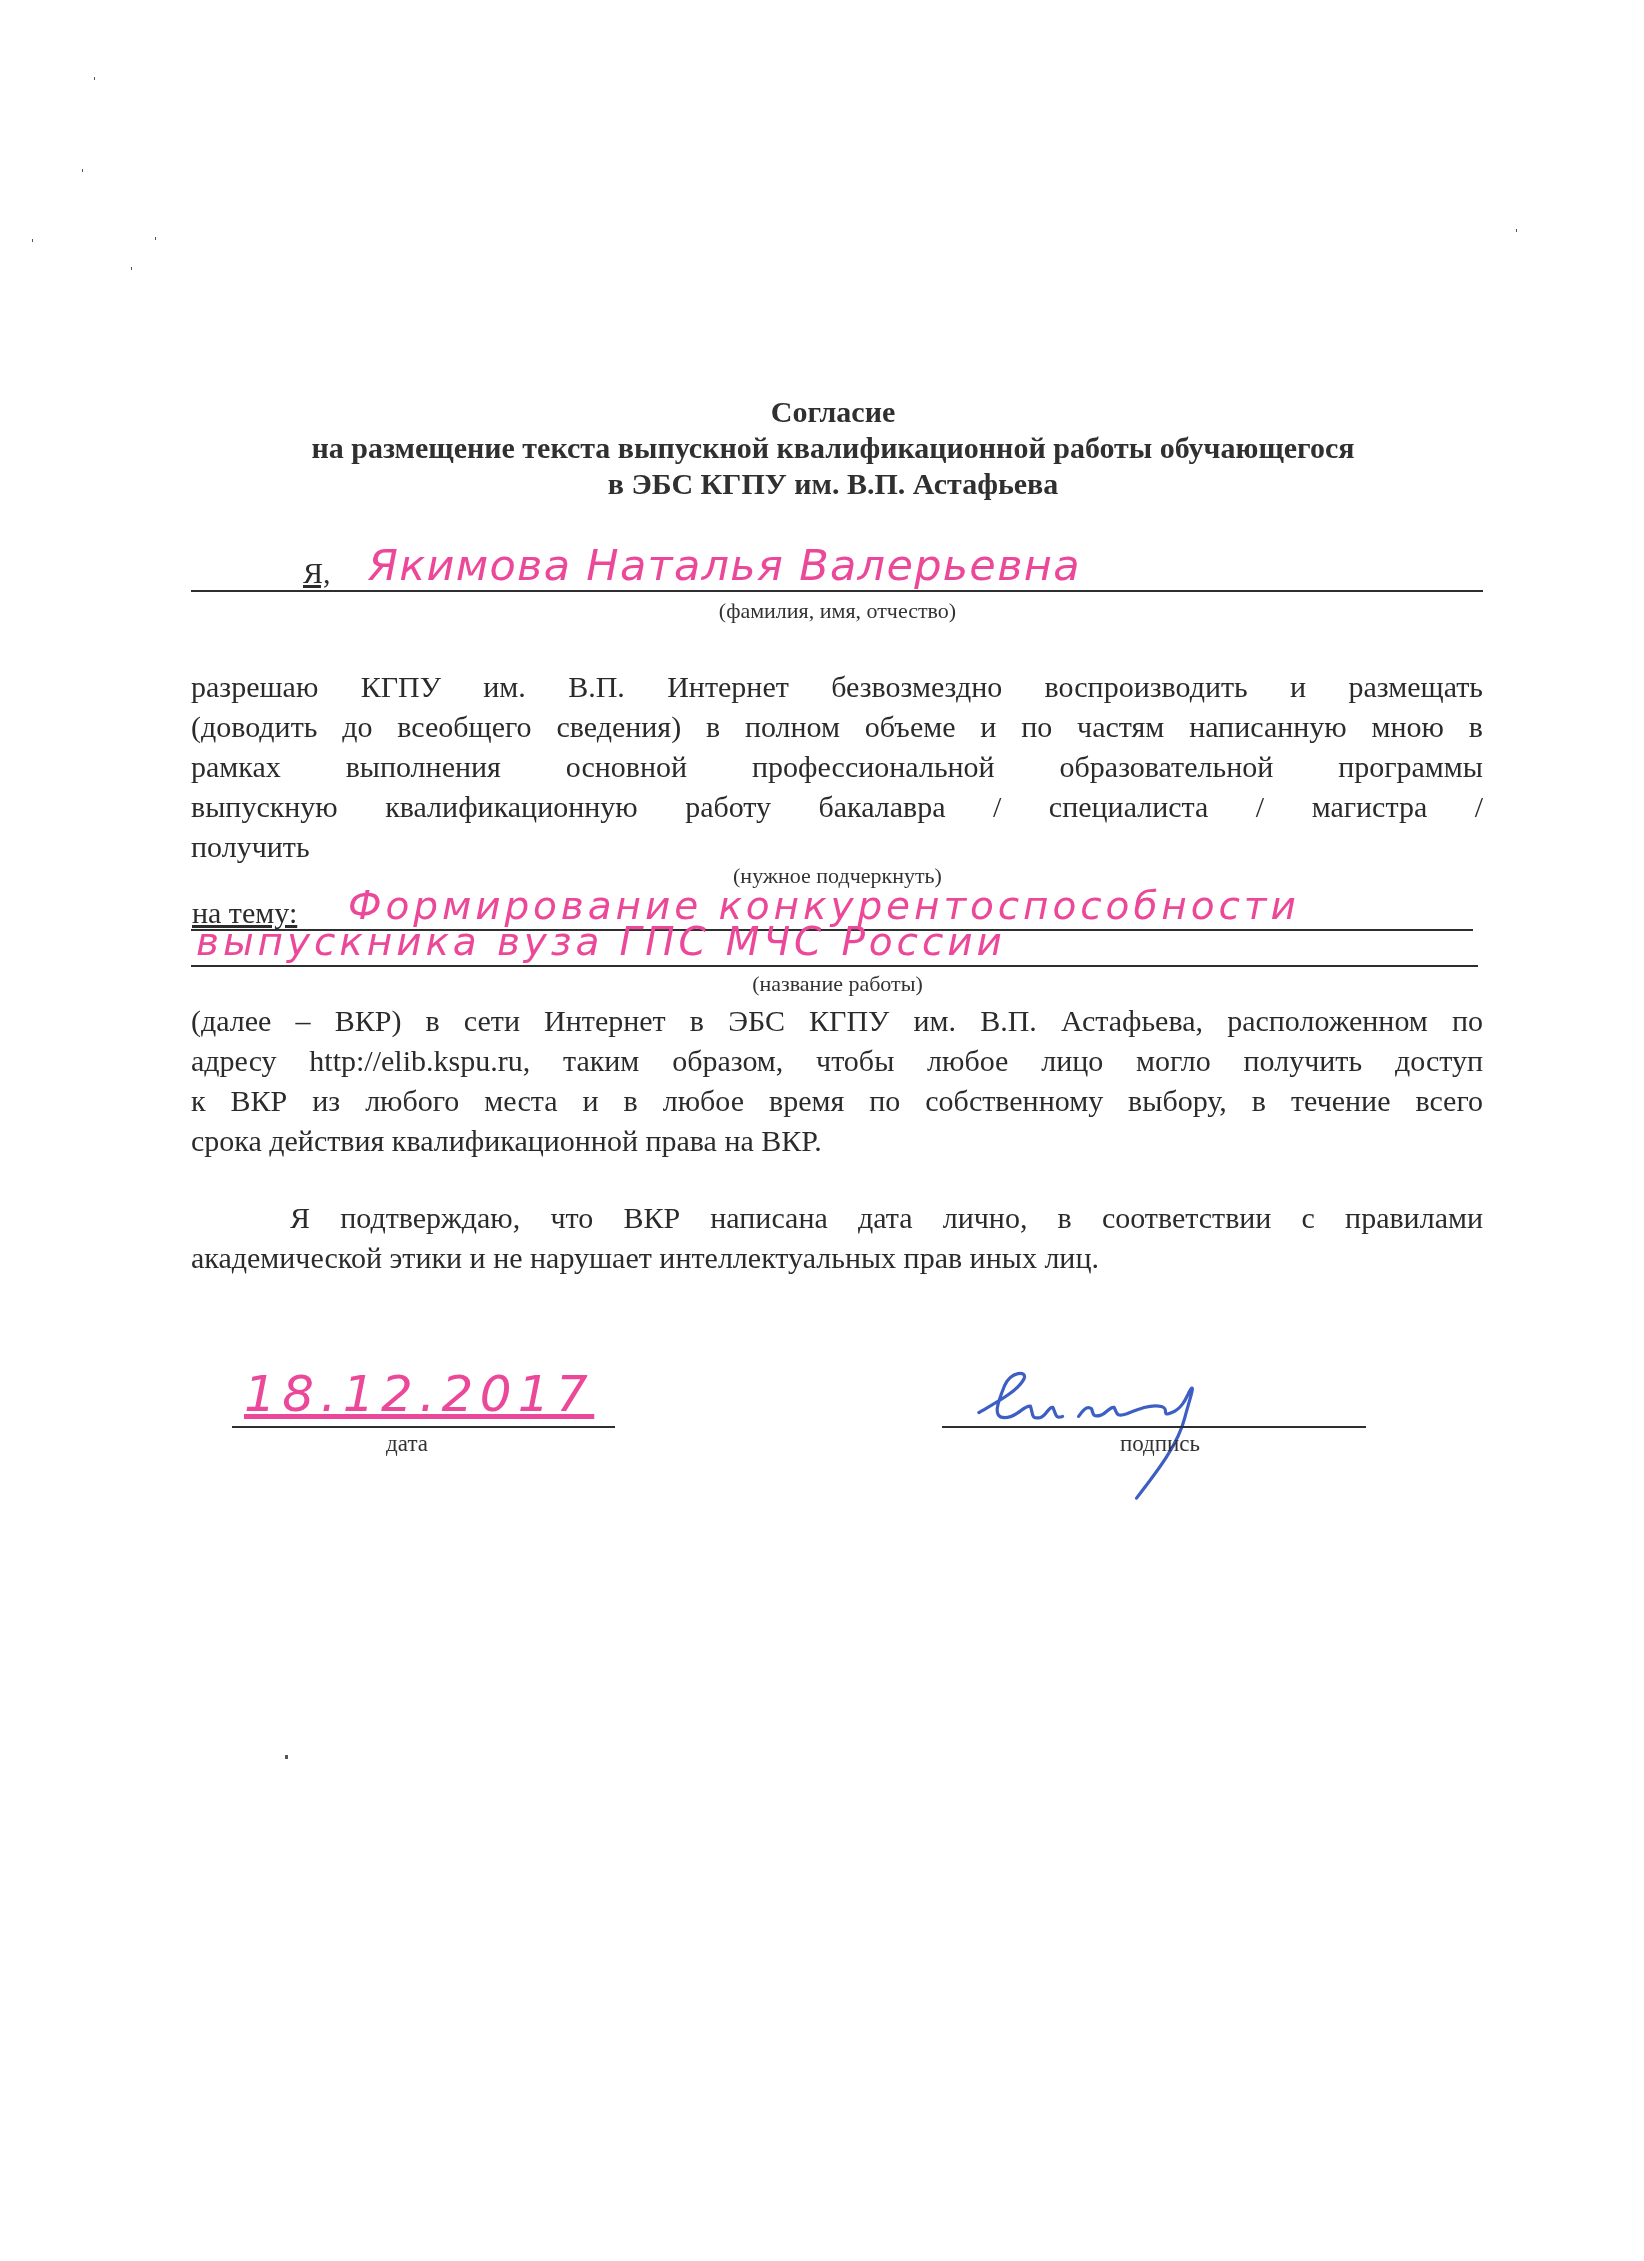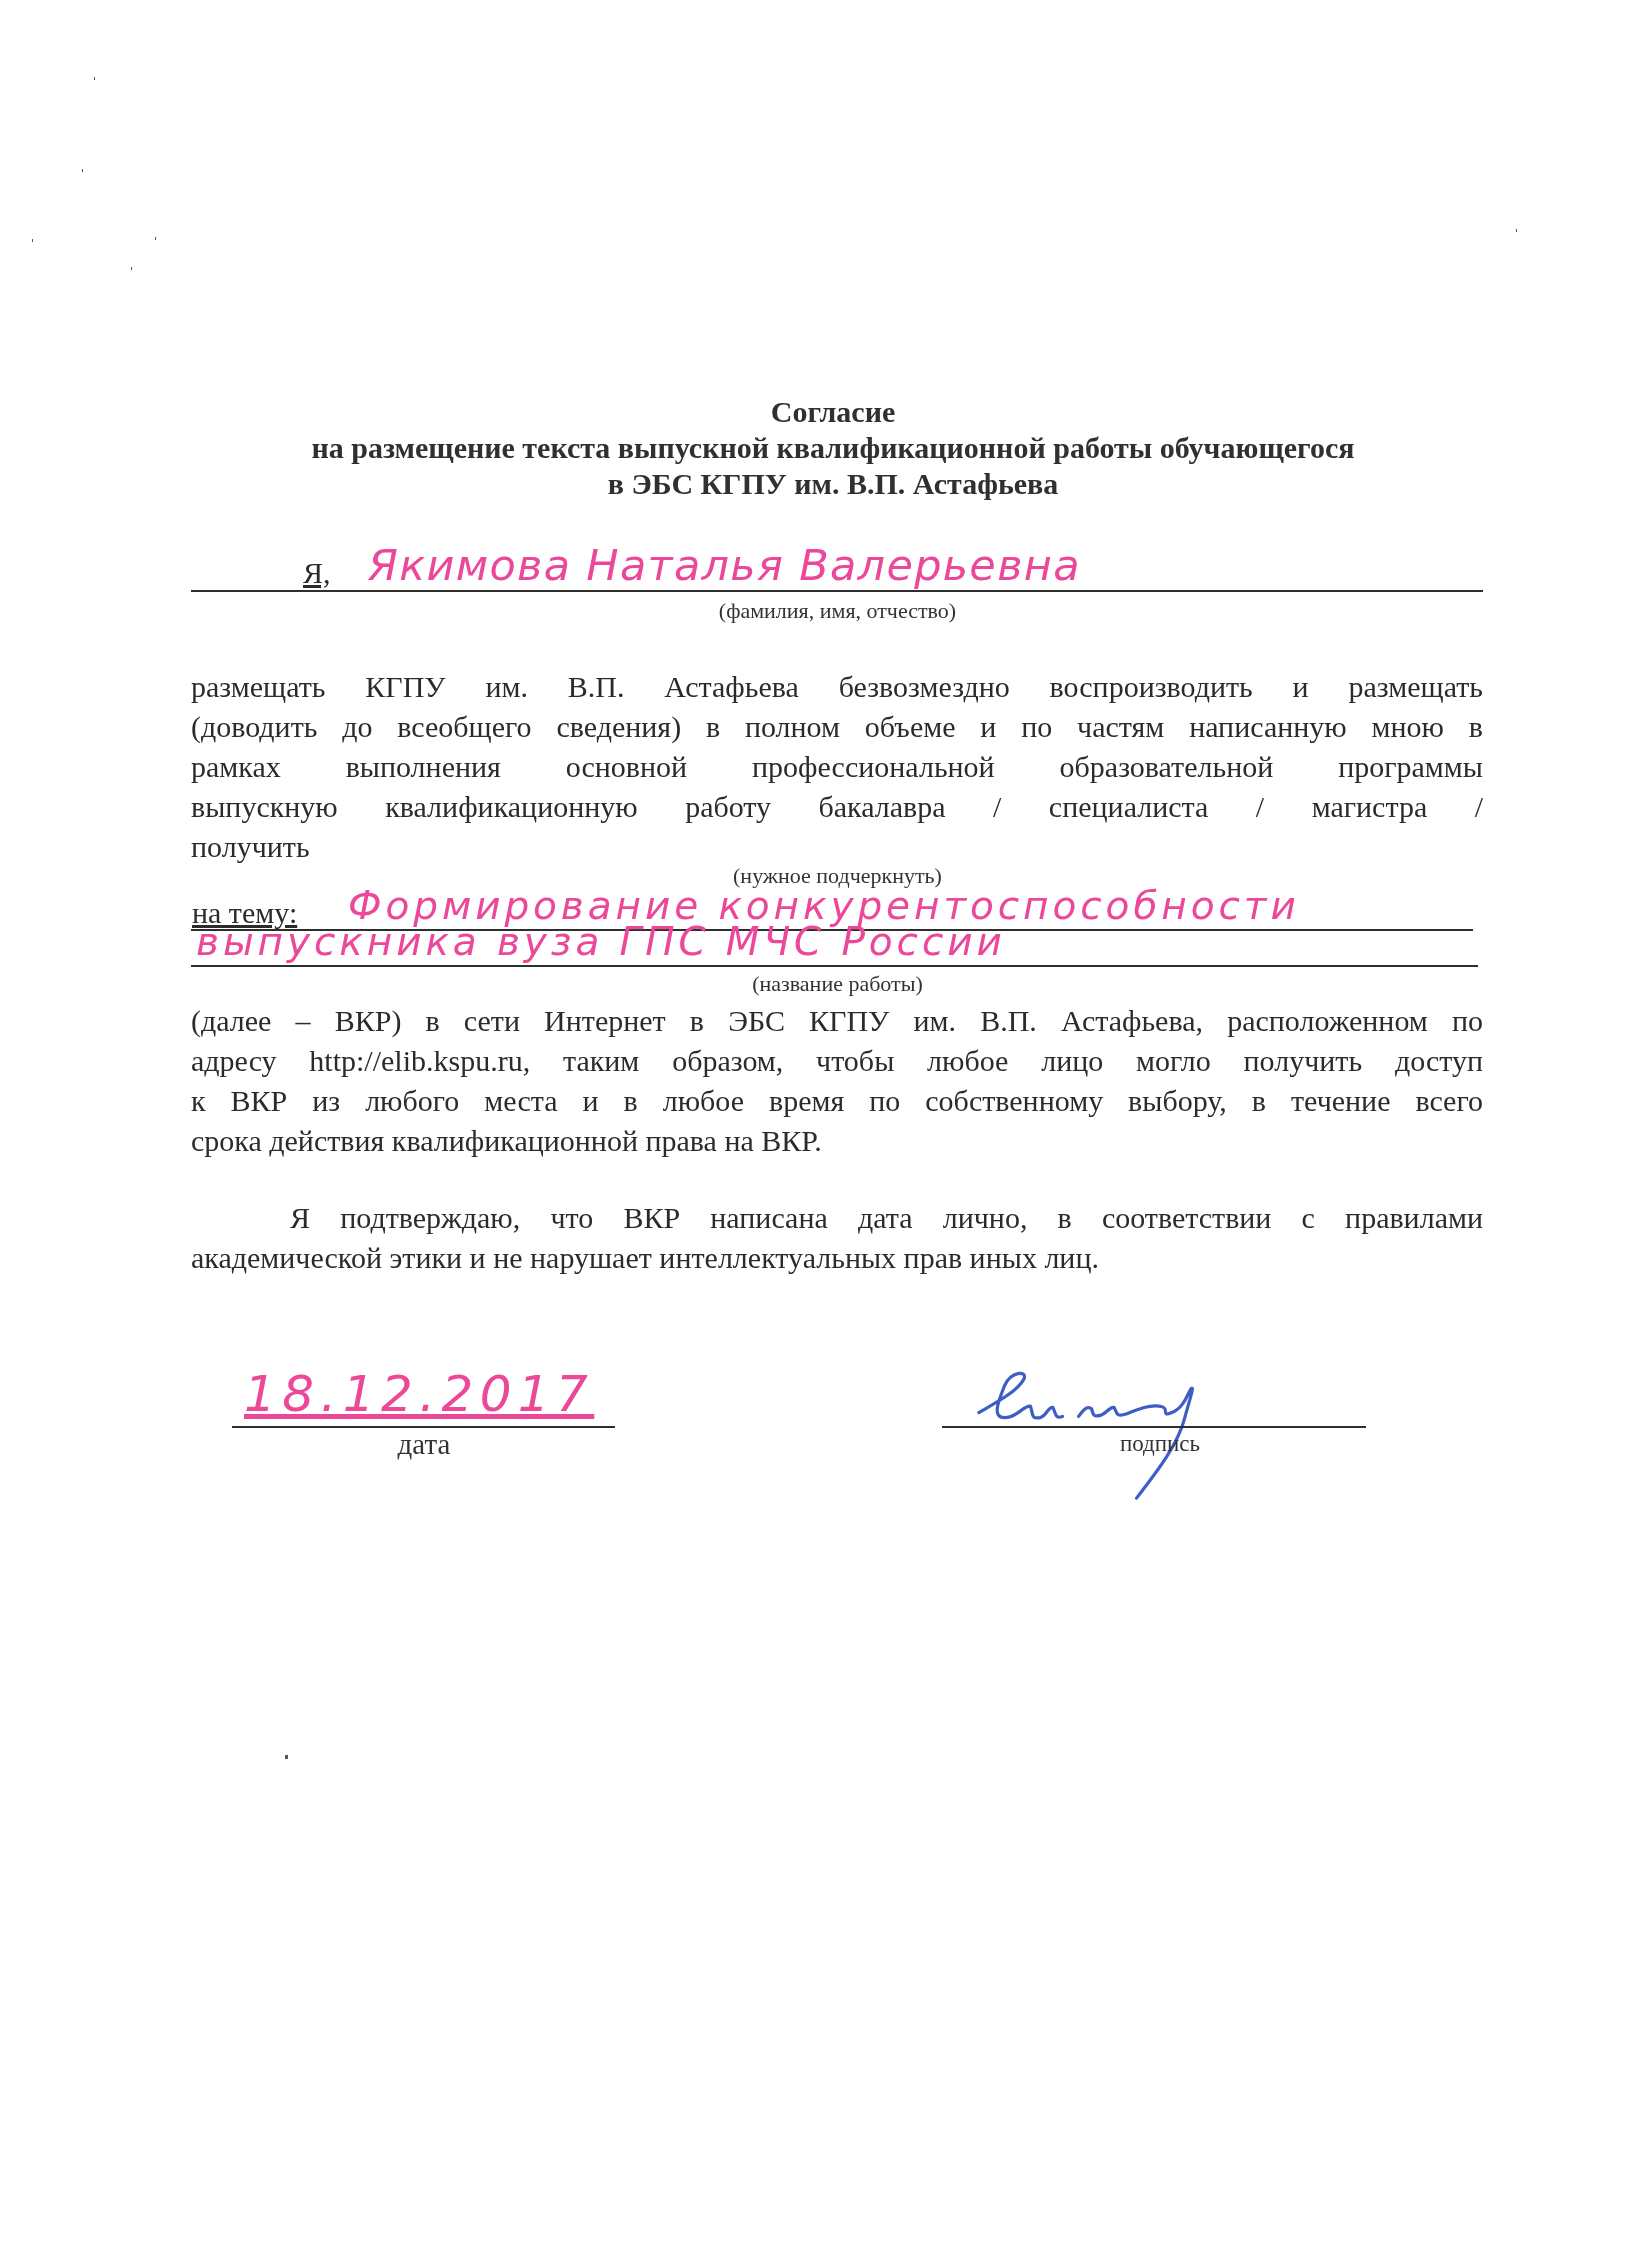"размещать КГПУ им. В.П. Астафьева" div.abs { text: размещать КГПУ им. В.П. Астафьева -> разрешаю КГПУ им. В.П. Интернет }
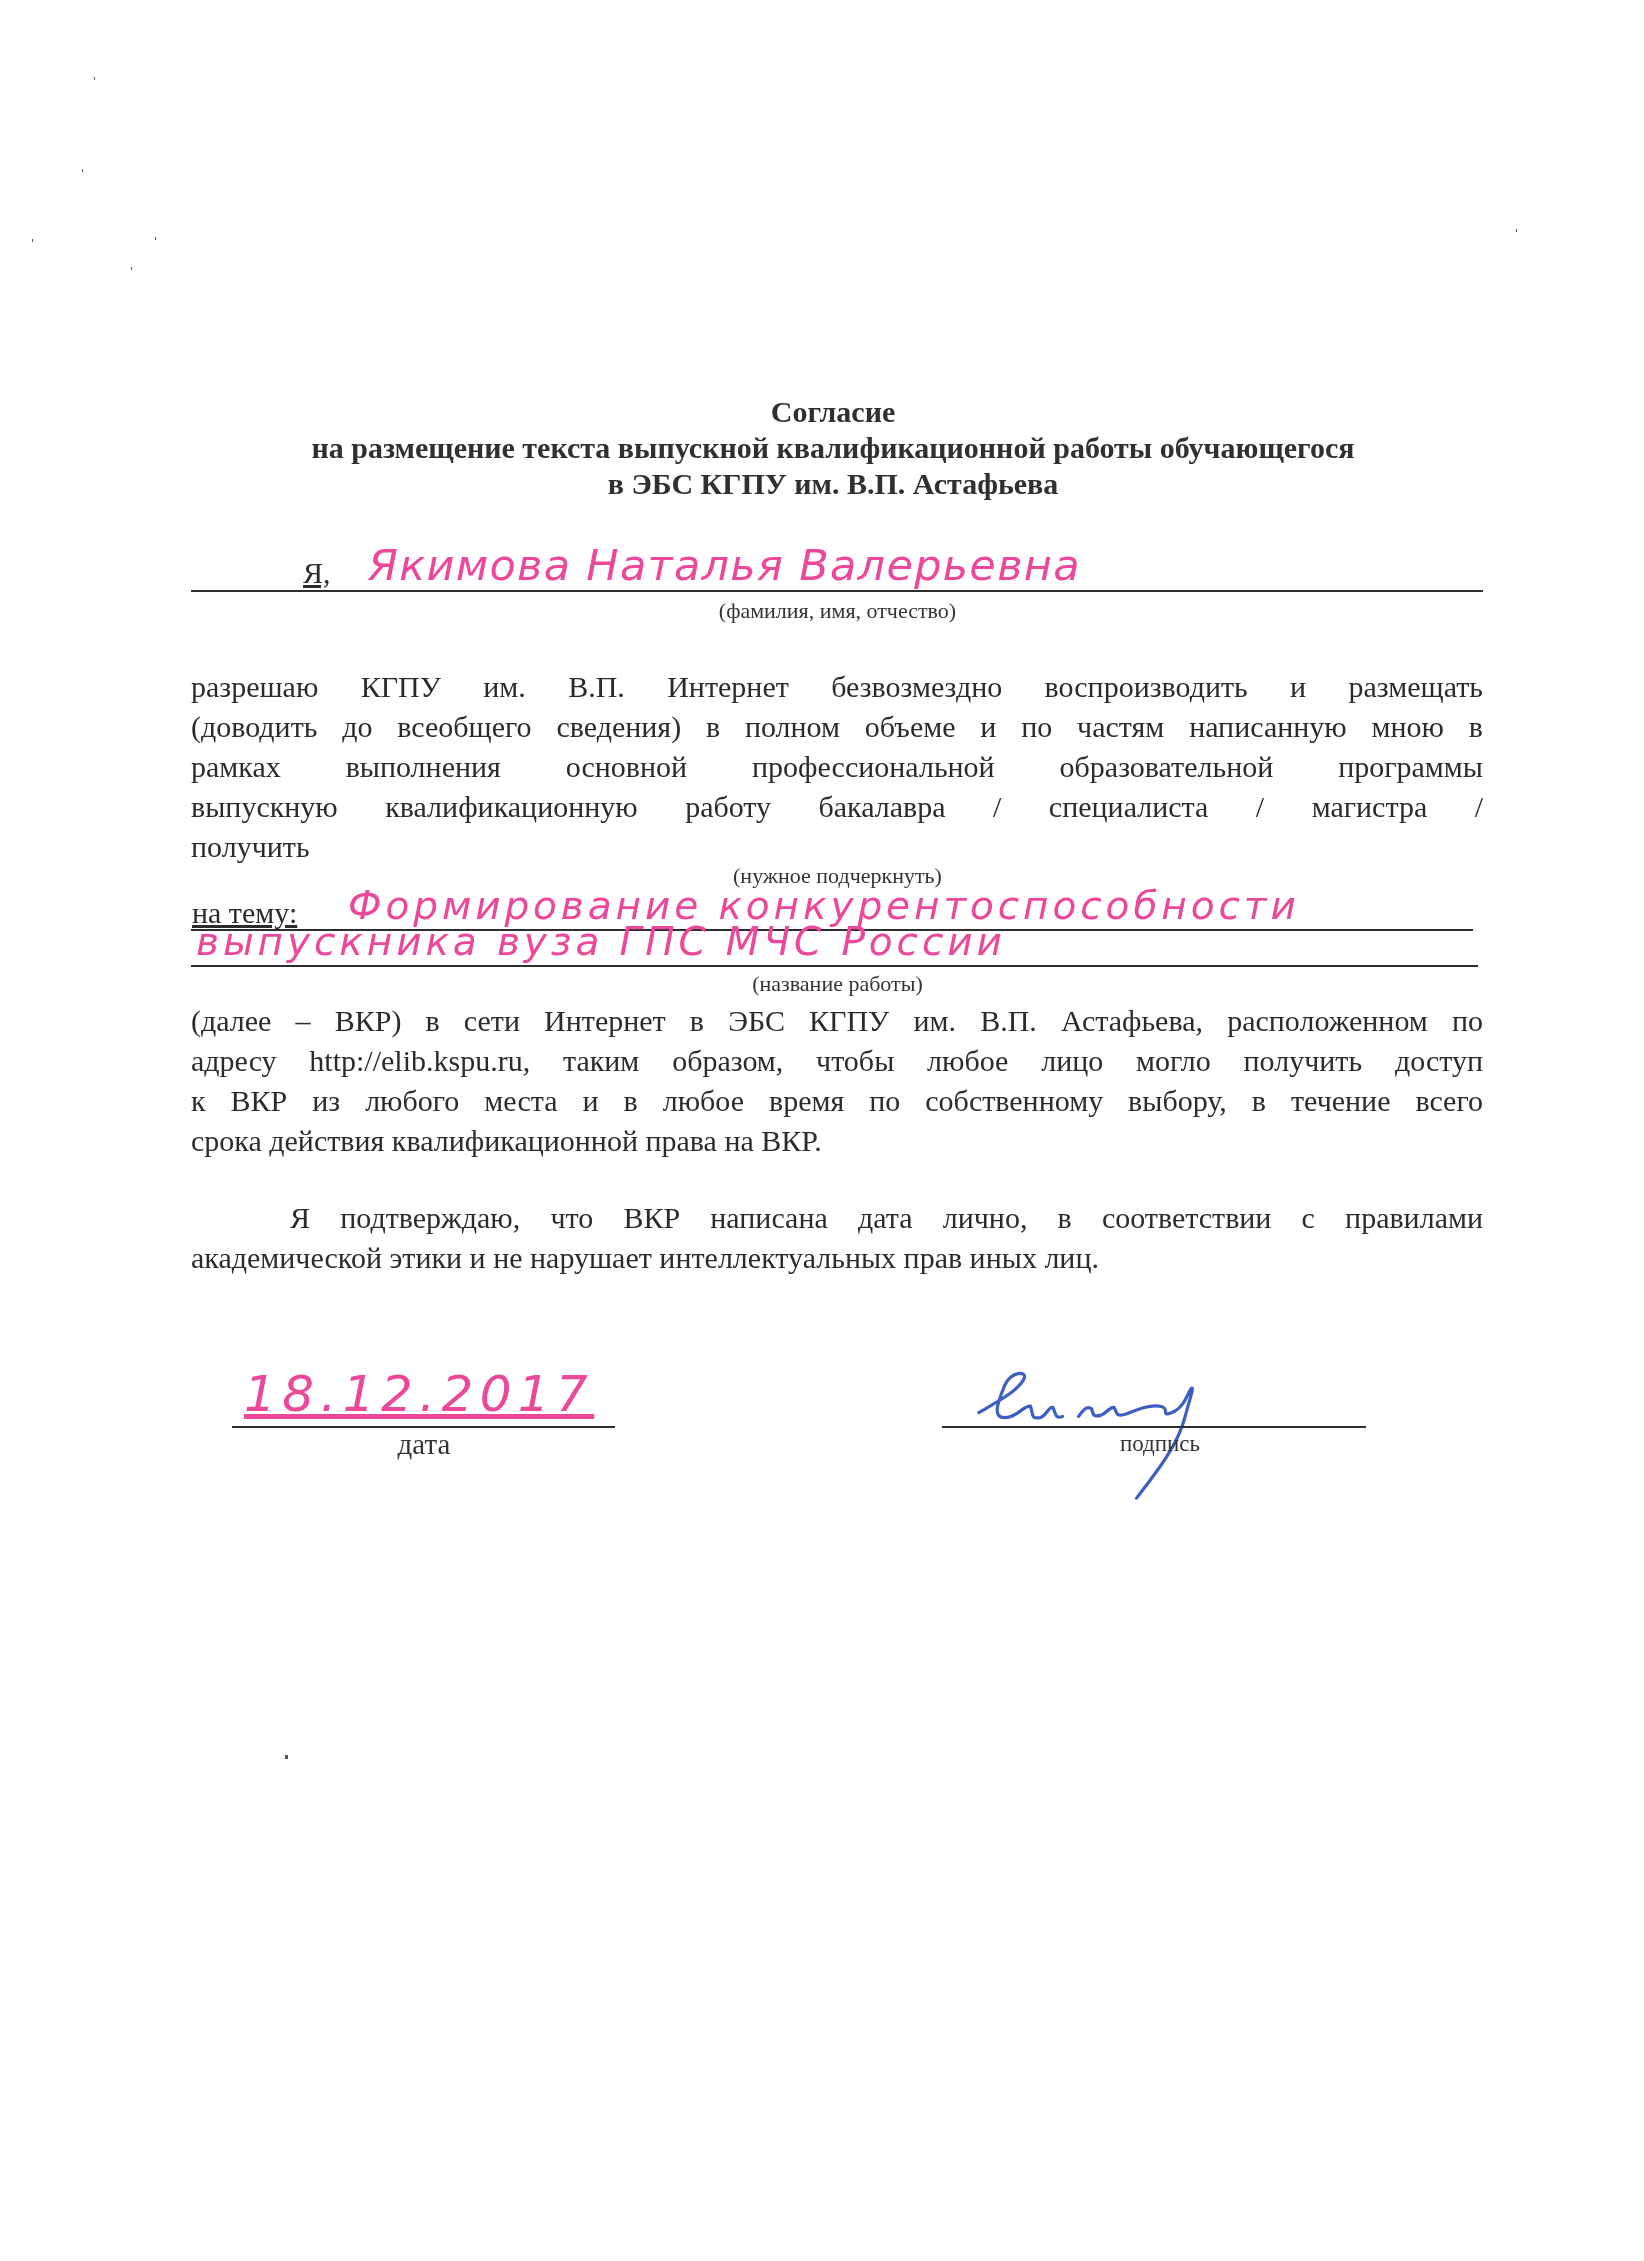"дата" div.abs { font-size: 29px -> 23px; left: 295px -> 278px }
